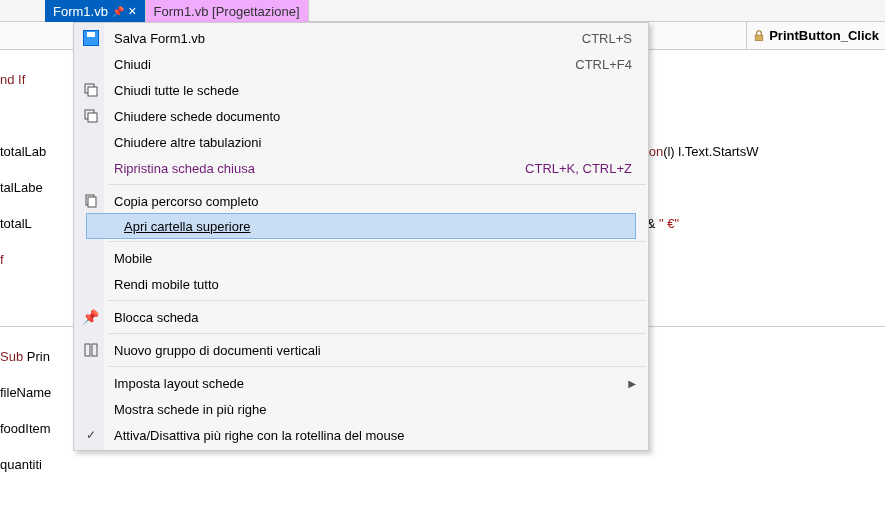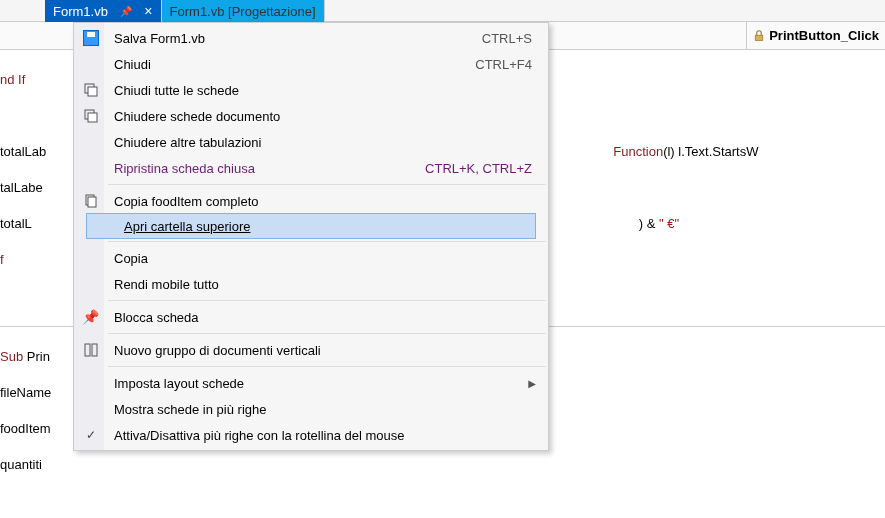"Form1.vb" .tab { gap: 12px -> 4px }
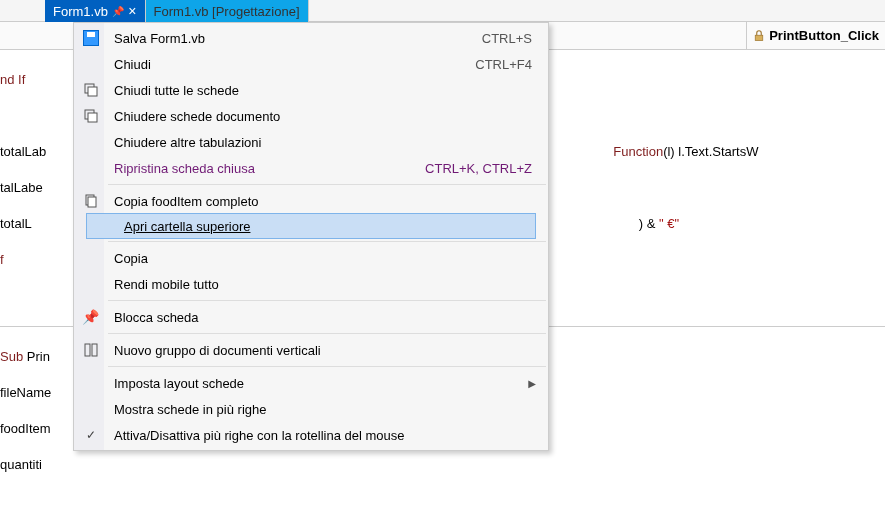"Form1.vb [Progettazione]" .tab2 { background: #0ea5e9 -> #f0abfc }
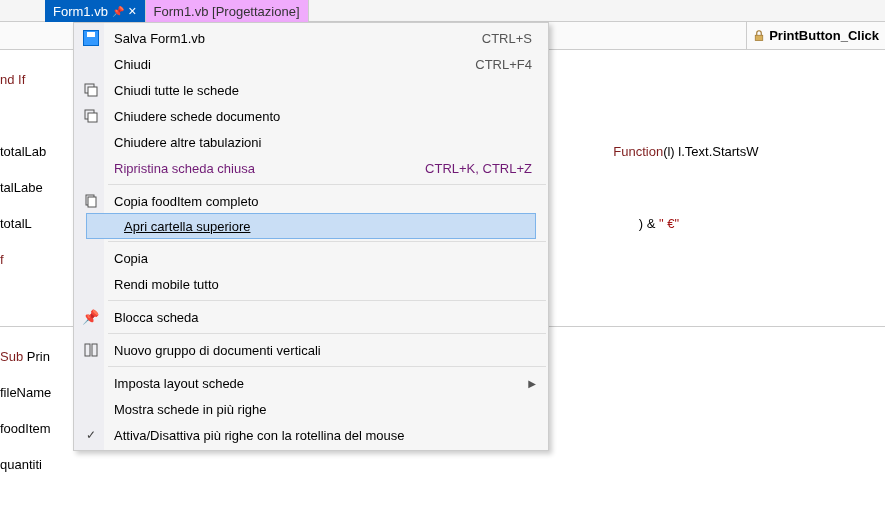"Salva Form1.vb" .menu { width: 476px -> 576px }
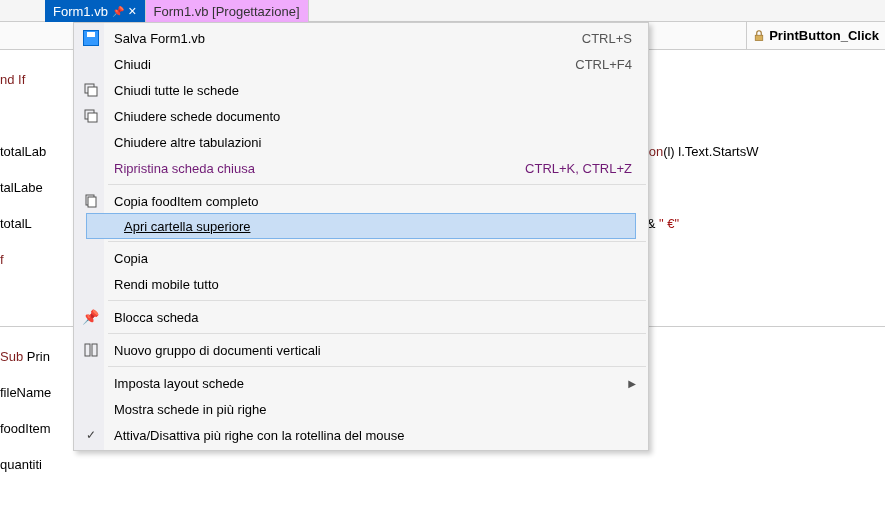"Copia foodItem completo" div.mlabel { text: foodItem -> percorso }
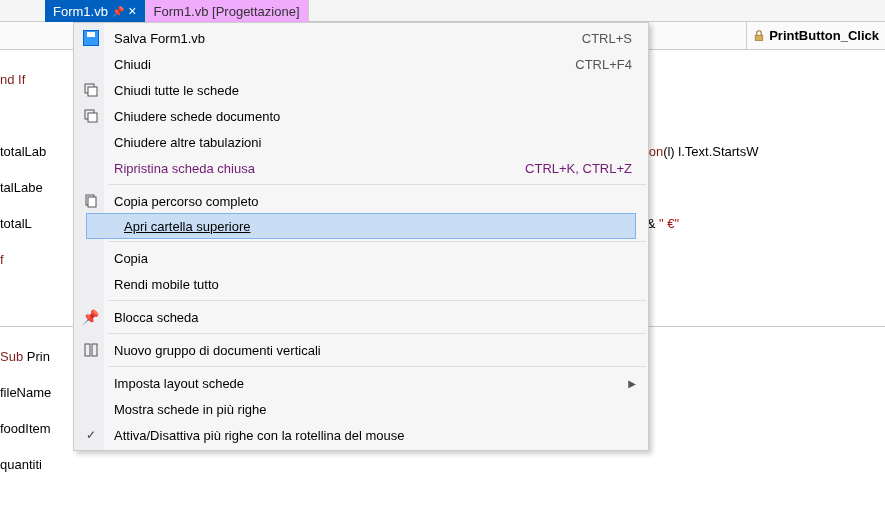"Copia" div.mlabel { text: Copia -> Mobile }
